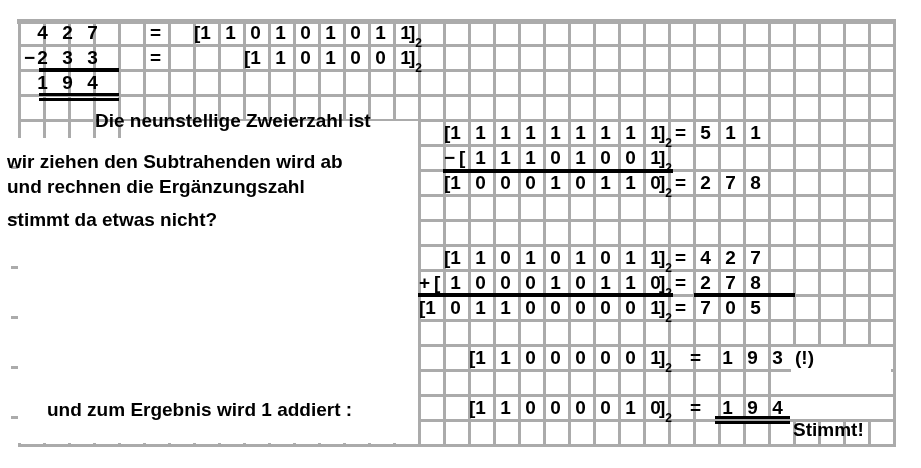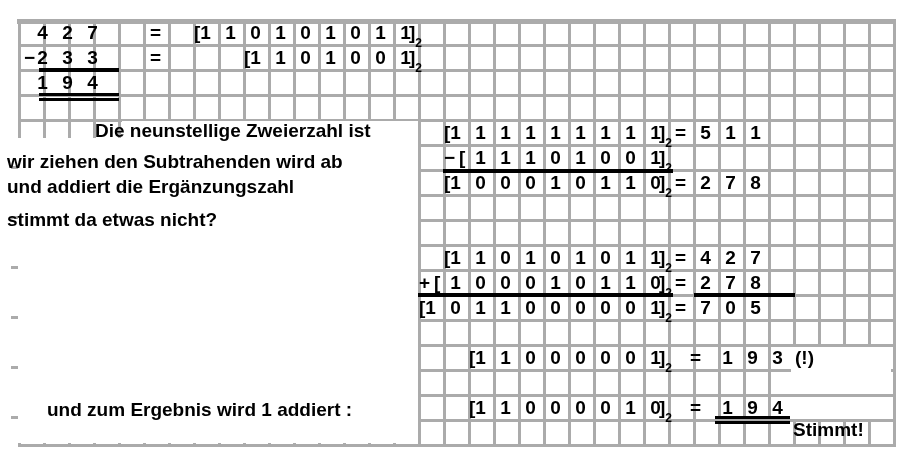"Die neunstellige Zweierzahl ist" div.note { top: 118px -> 108px }
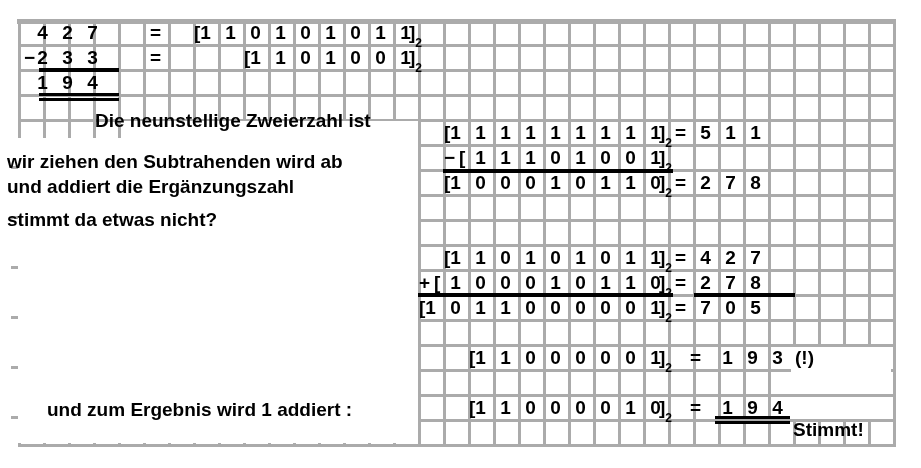"und addiert die Ergänzungszahl" div.note { text: addiert -> rechnen }
